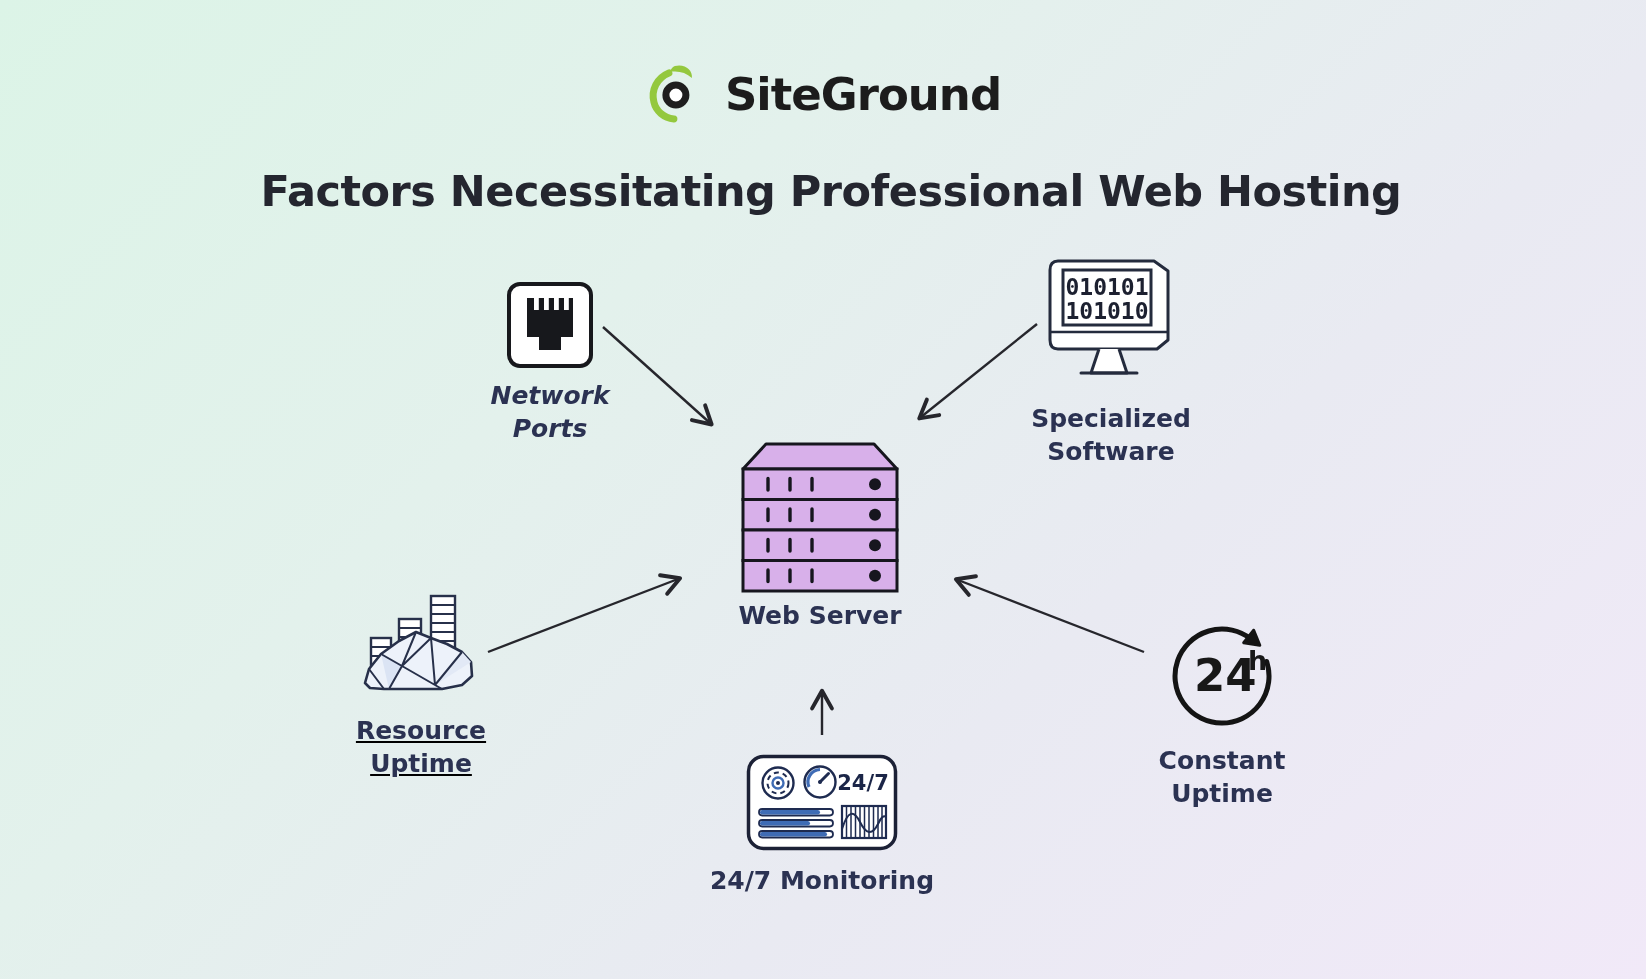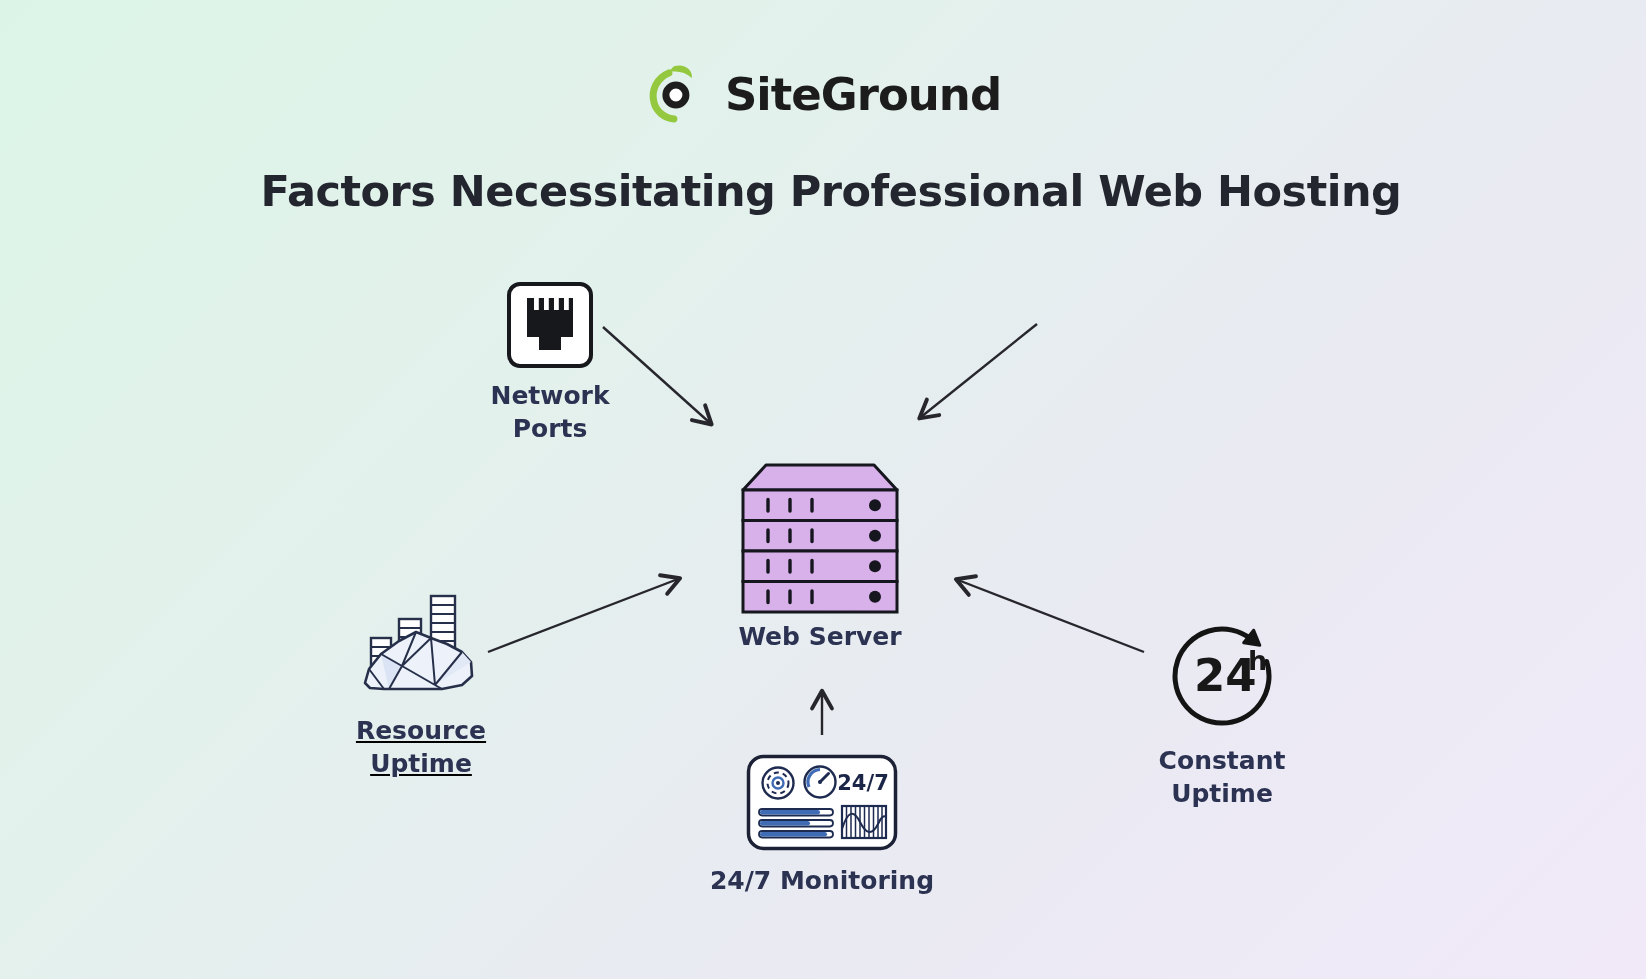"010101" div.factor { html: none -> <div> <svg> <path></path> <path></path> <rect></rect> <text>010101</text> <text>101010</text> <path></path> <path></path> </svg> <div> <span>Specialized</span> <span>Software</span> </div> </div> }
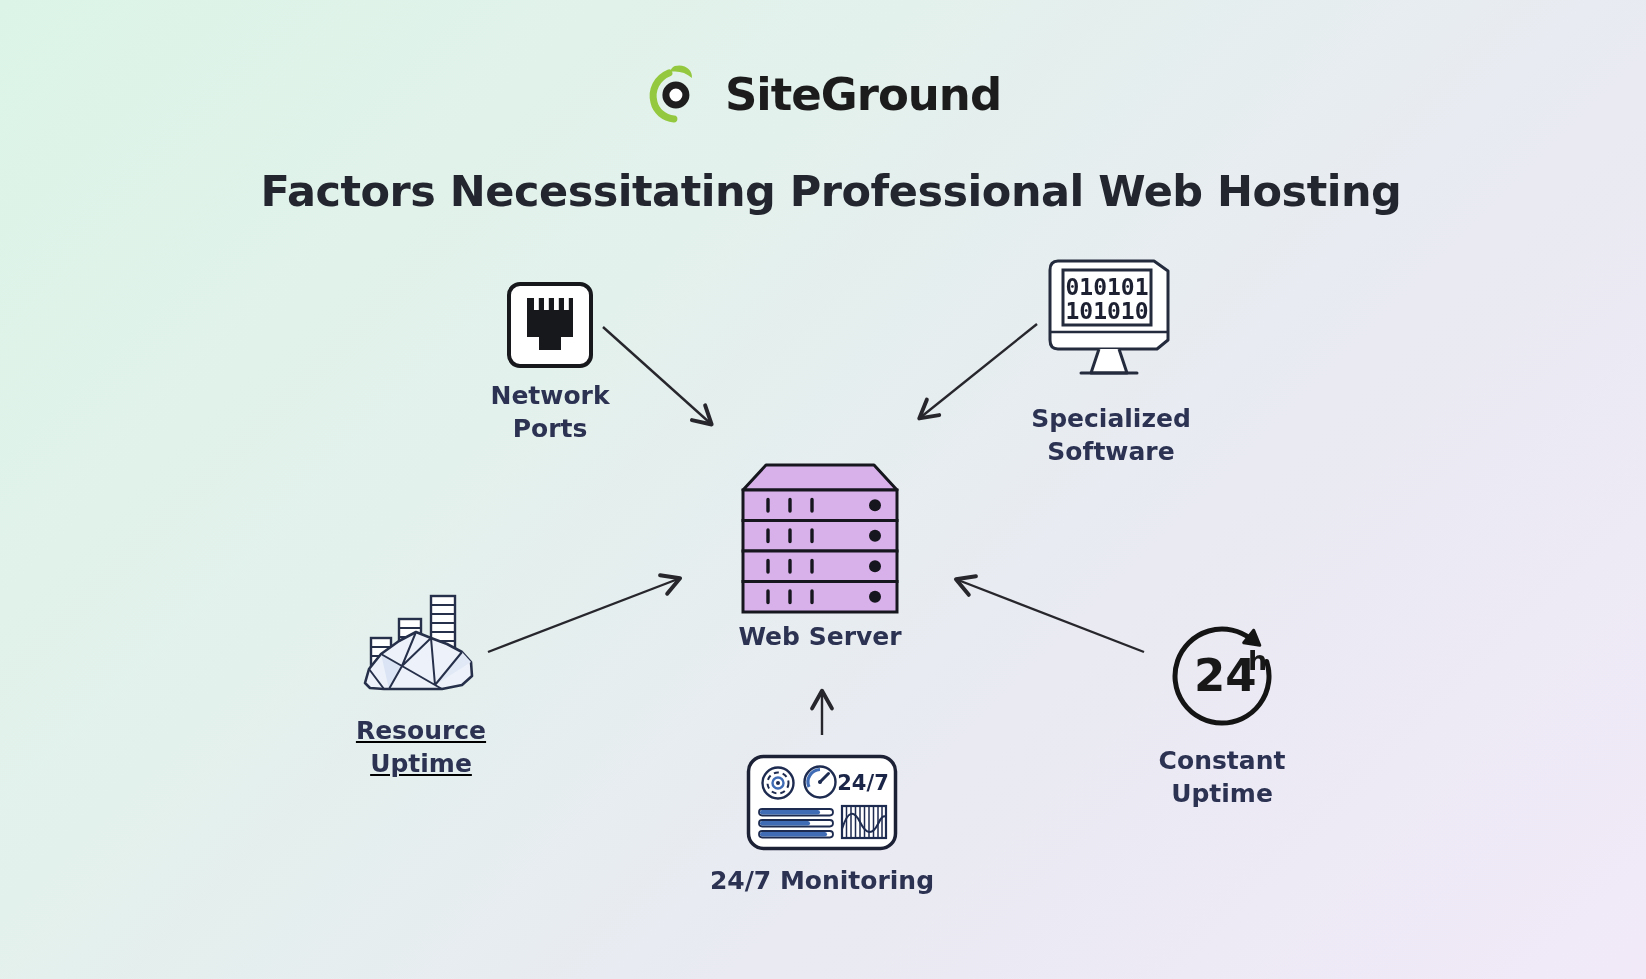"Network" .f-network { font-style: none -> italic }
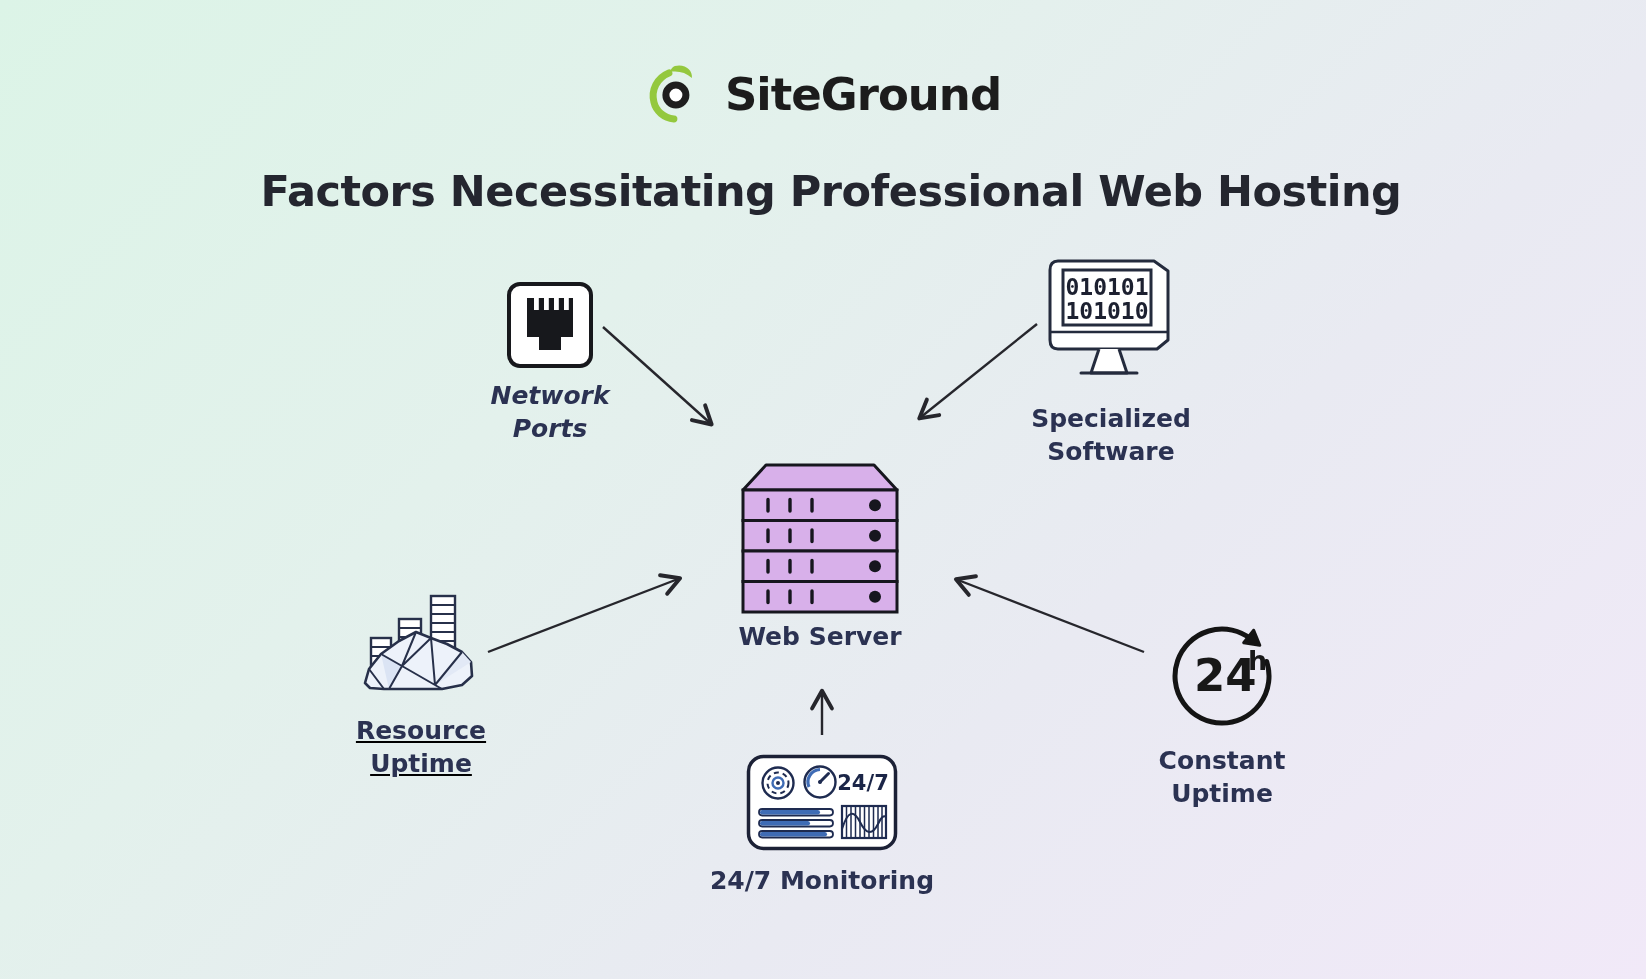"Web Server" .f-server { top: 462px -> 441px }
